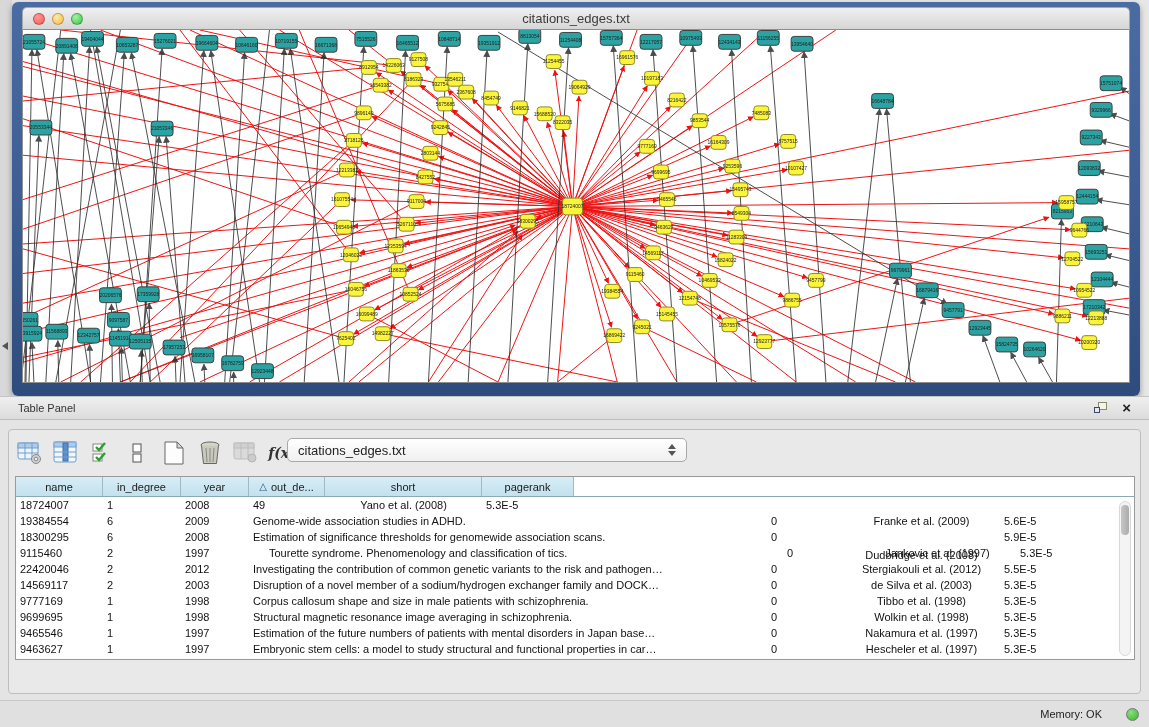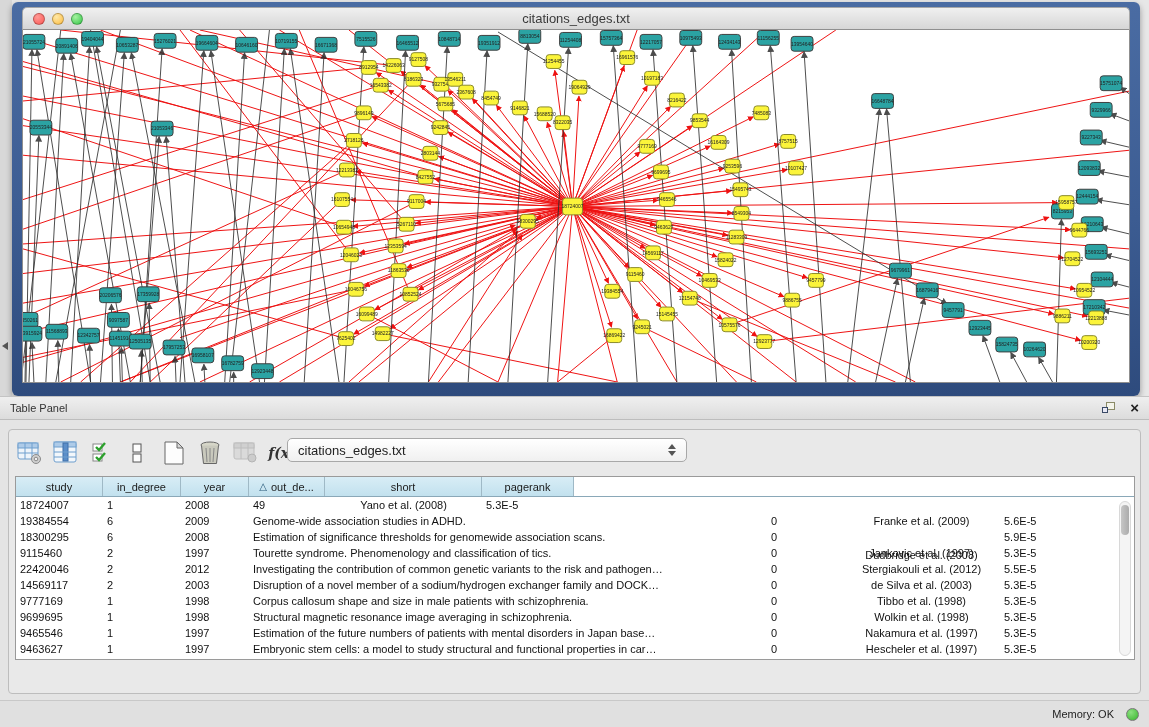"Table Panel" .tp-header { padding: 0 10px -> 0 18px }
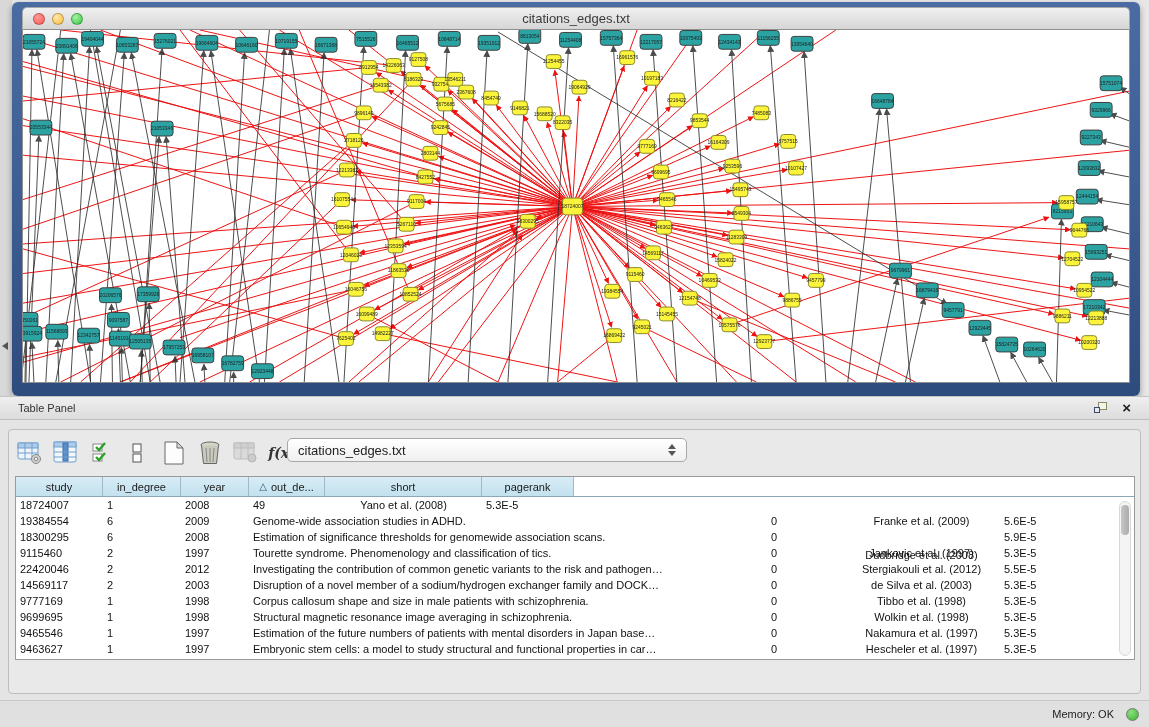"study" span { text: study -> name }
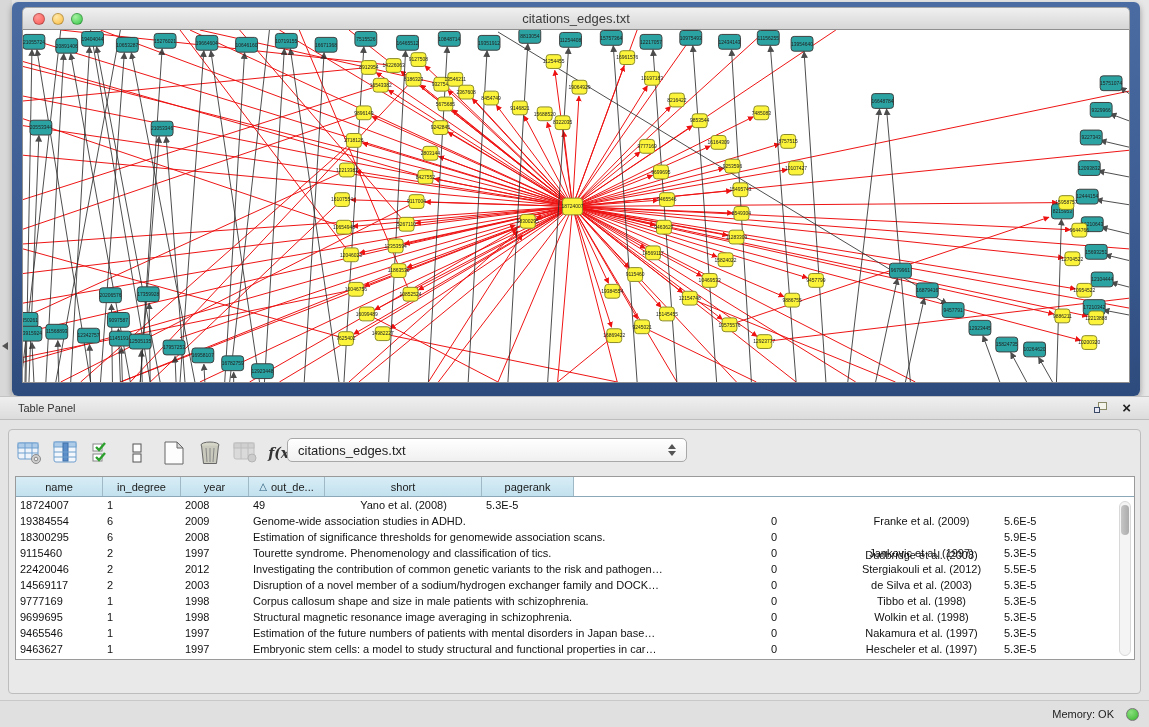"Tourette syndrome. Phenomenology and" div.td { margin-left: none -> 16px }
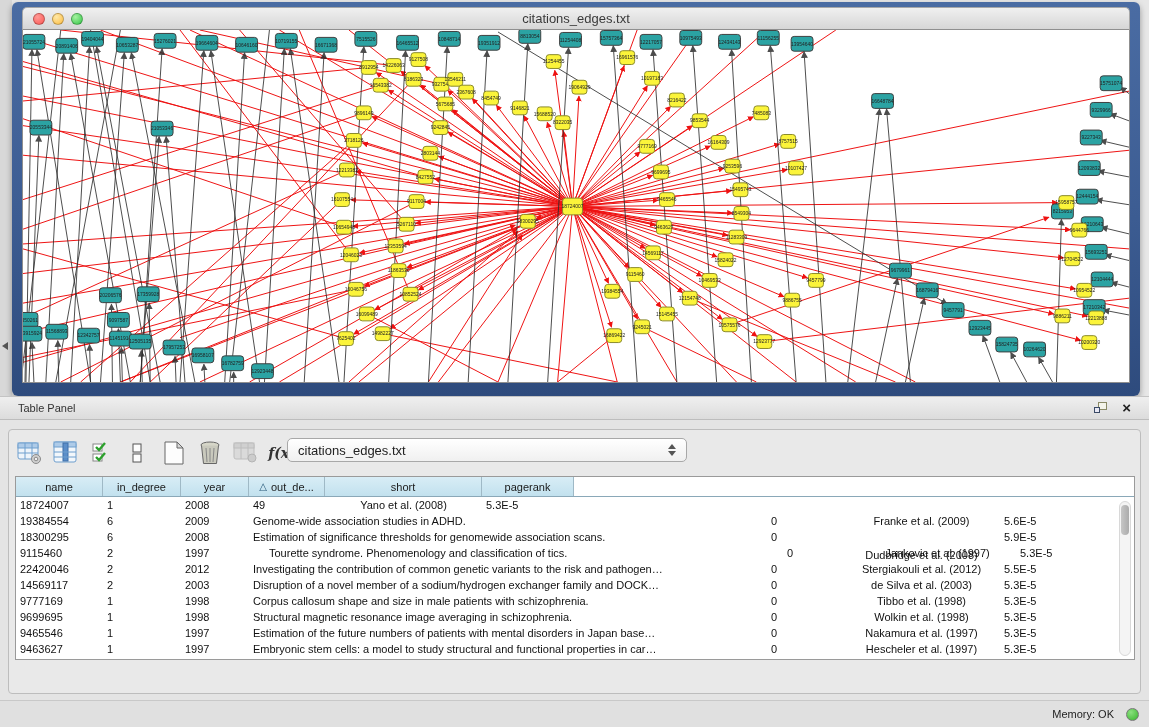"Memory: OK" .statusbar { gap: 12px -> 24px }
